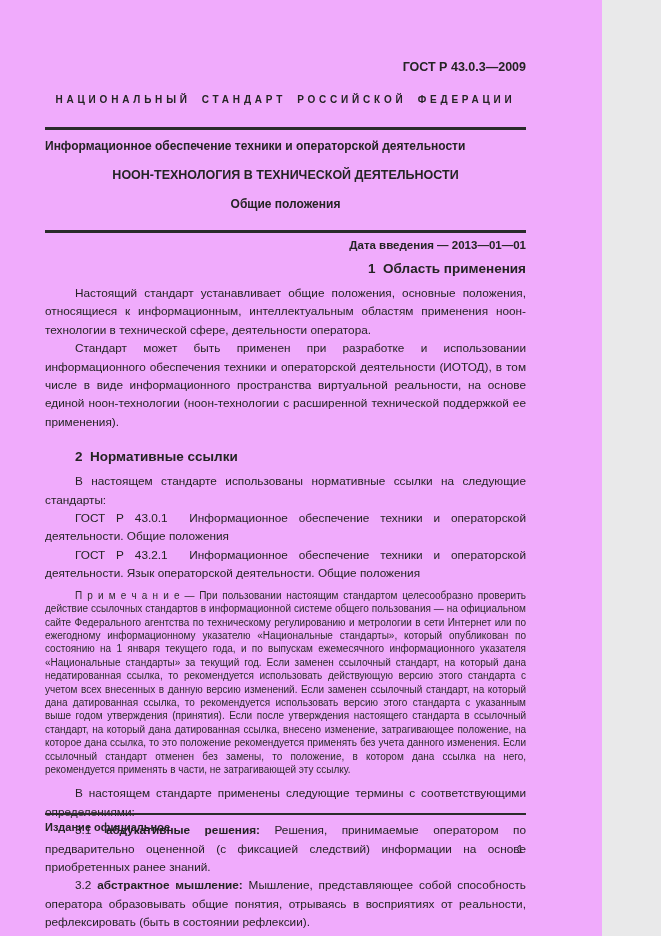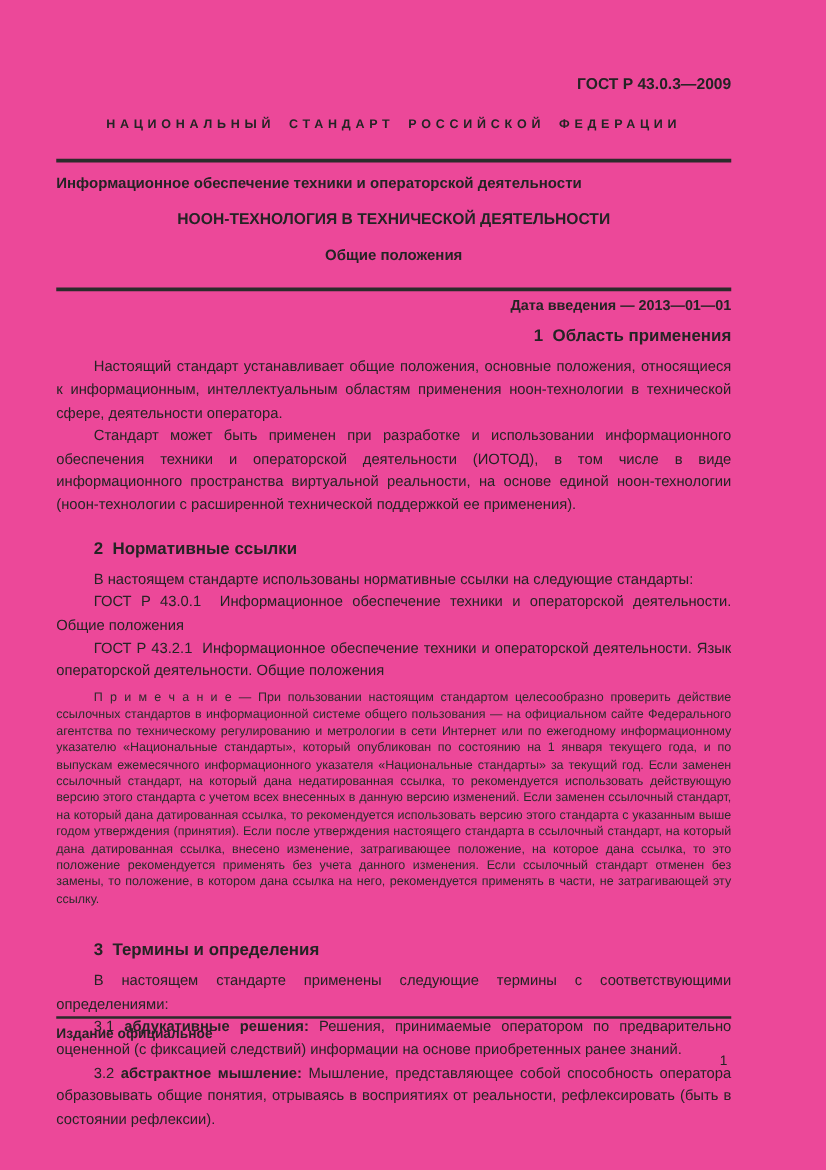"ГОСТ Р 43.0.3—2009" .page { background: #ec4899 -> #f0abfc; width: 661px -> 602px }
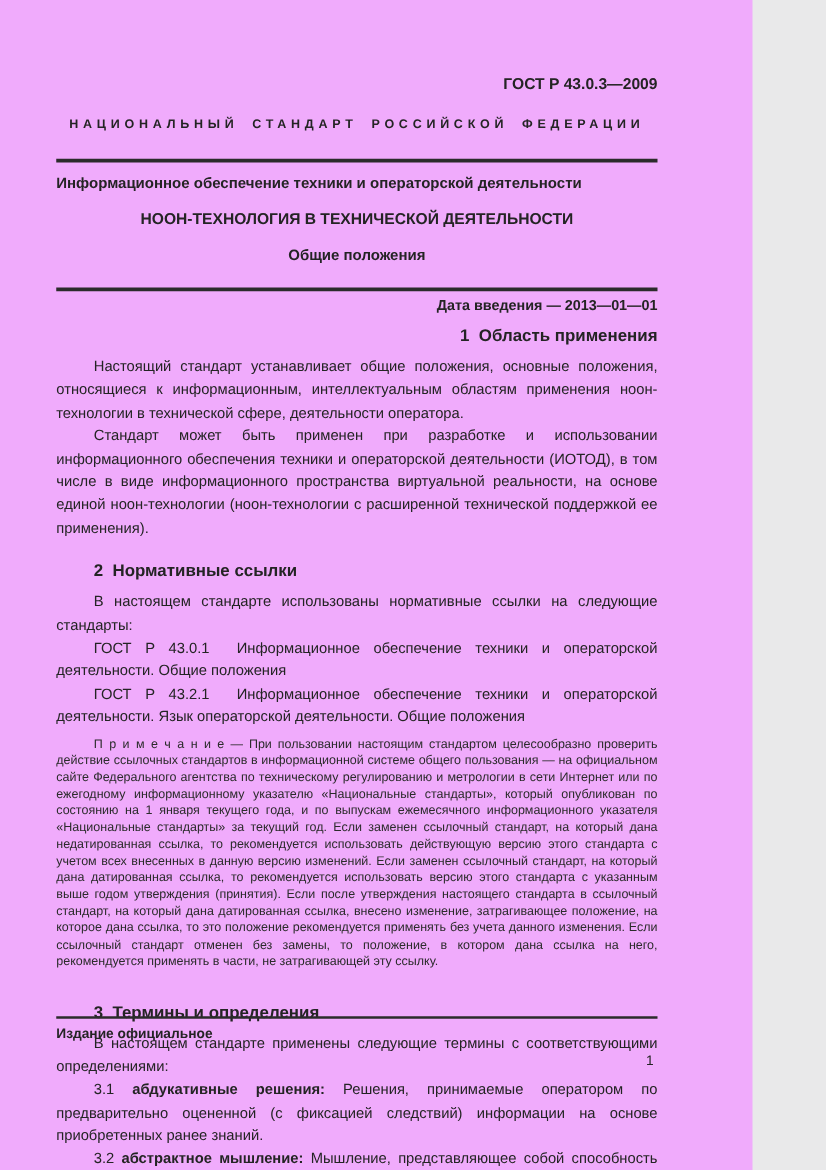"3 Термины и определения" h2.section-heading { html: <h2>3&nbsp;&nbsp;Термины и определения</h2> -> none }
